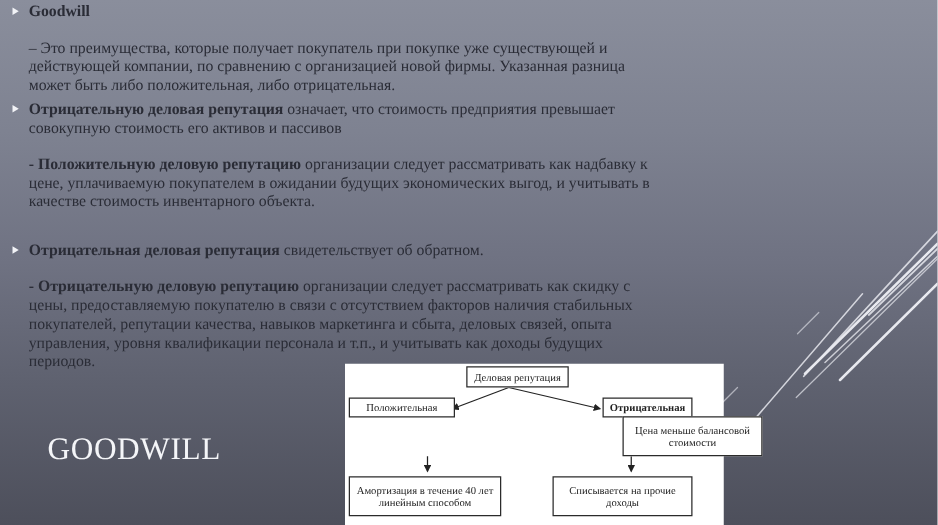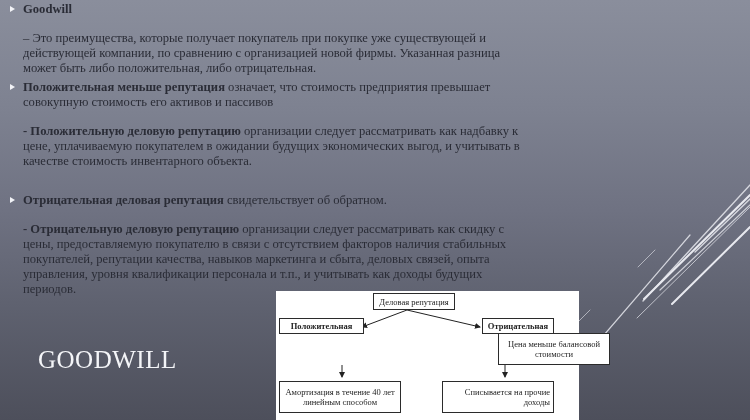"Положительная меньше репутация" span.b { text: Положительная меньше -> Отрицательную деловая }
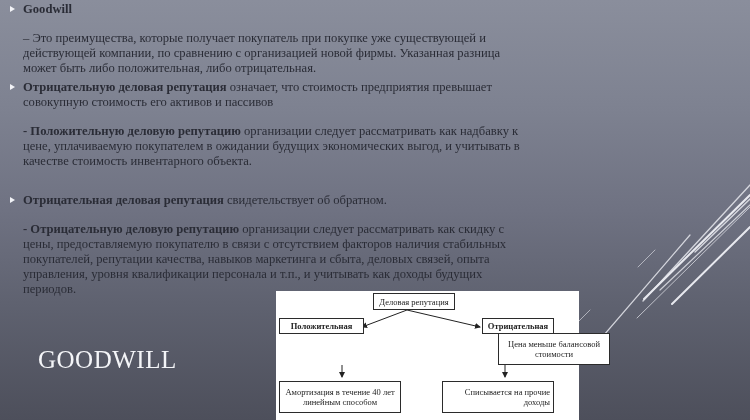"Положительная" div.box { font-weight: bold -> none }
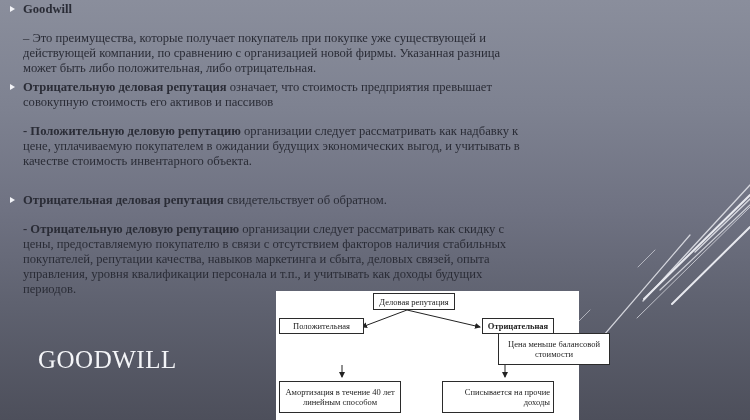"Списывается на прочие доходы" div.box { text-align: right -> none }
